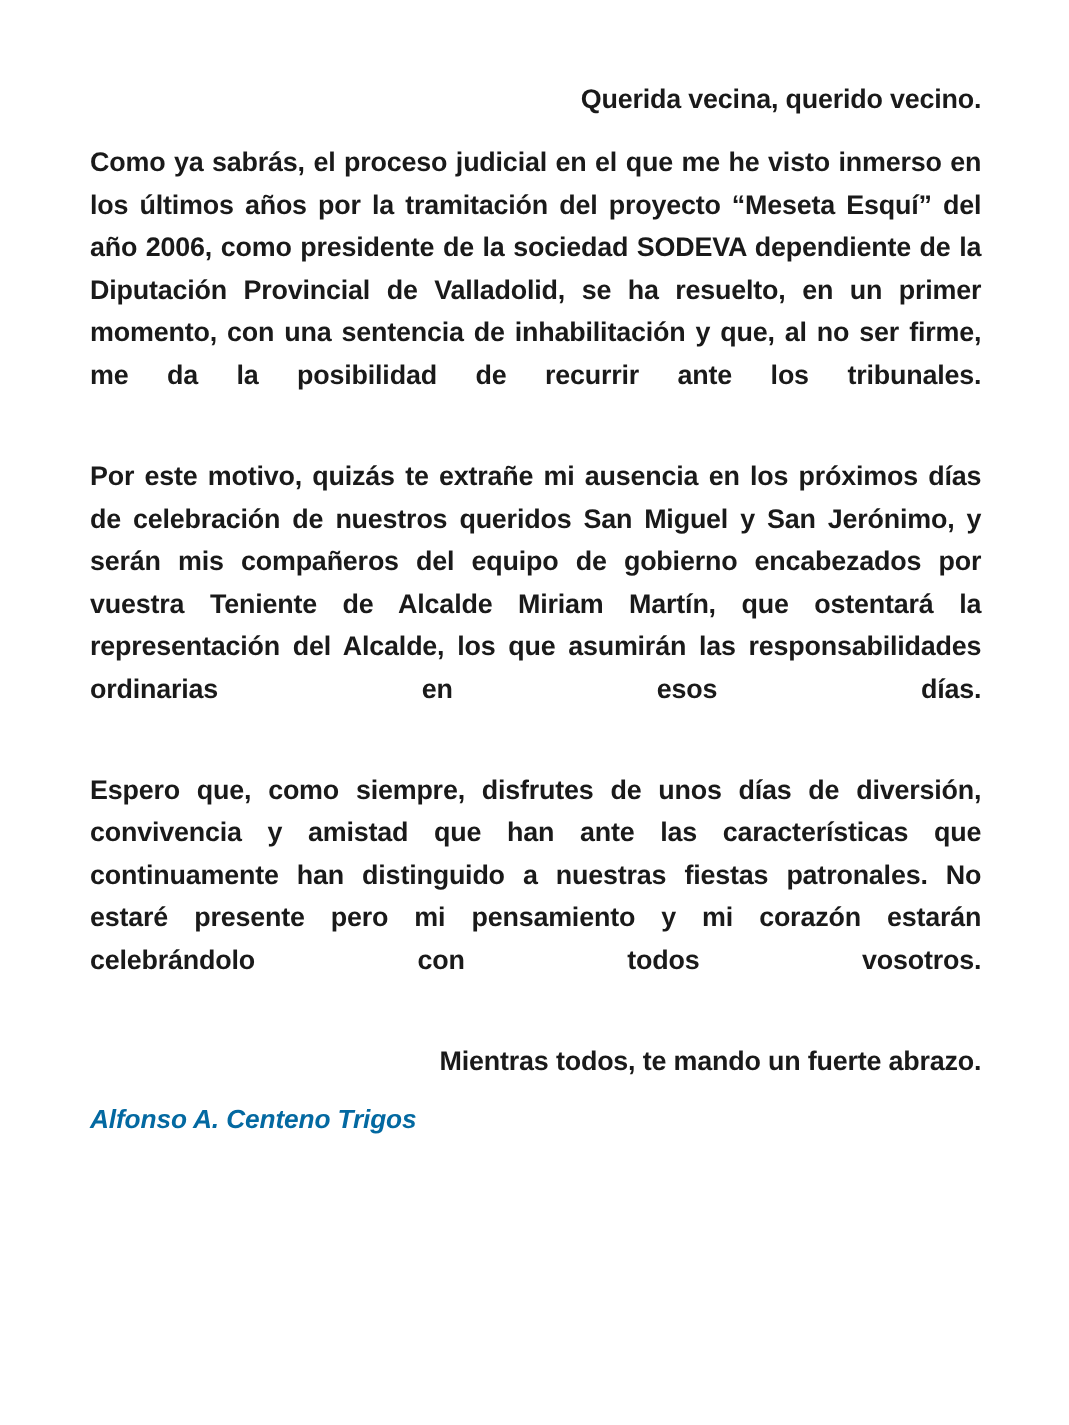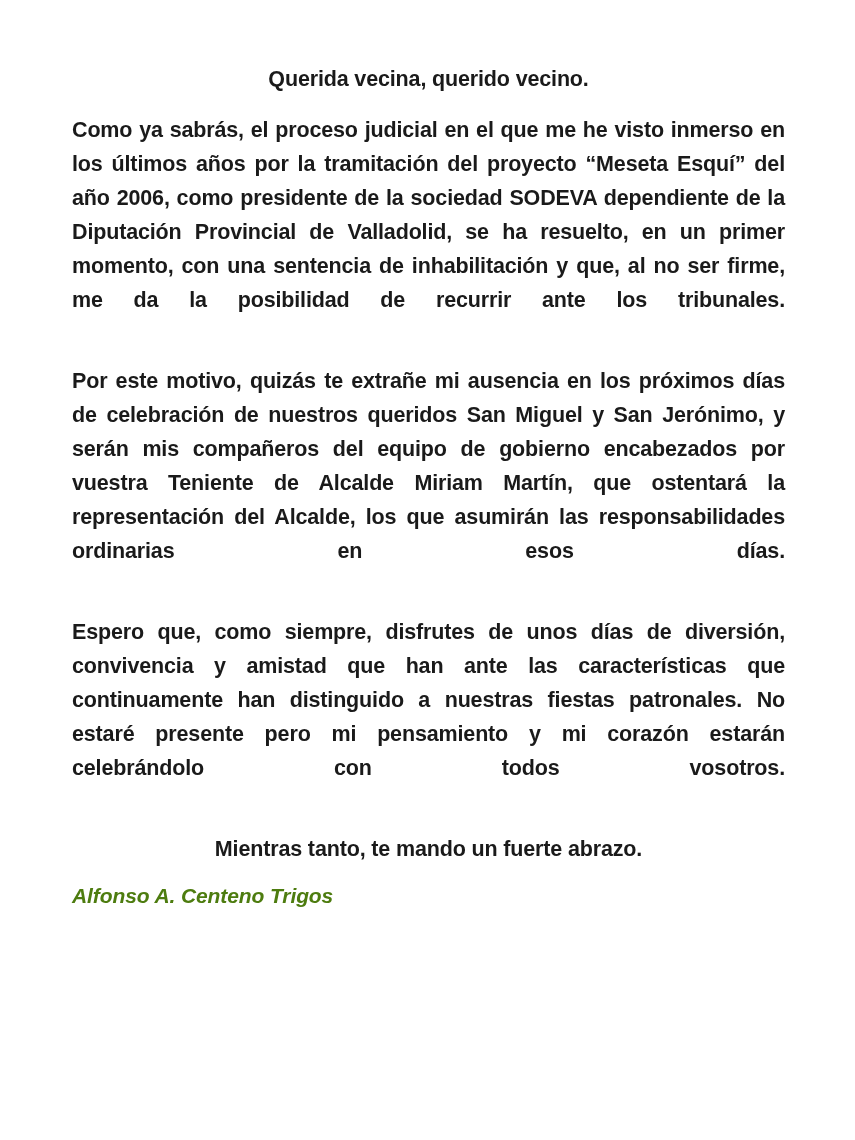"Querida vecina, querido vecino." .para.no-justify { text-align: center -> right }
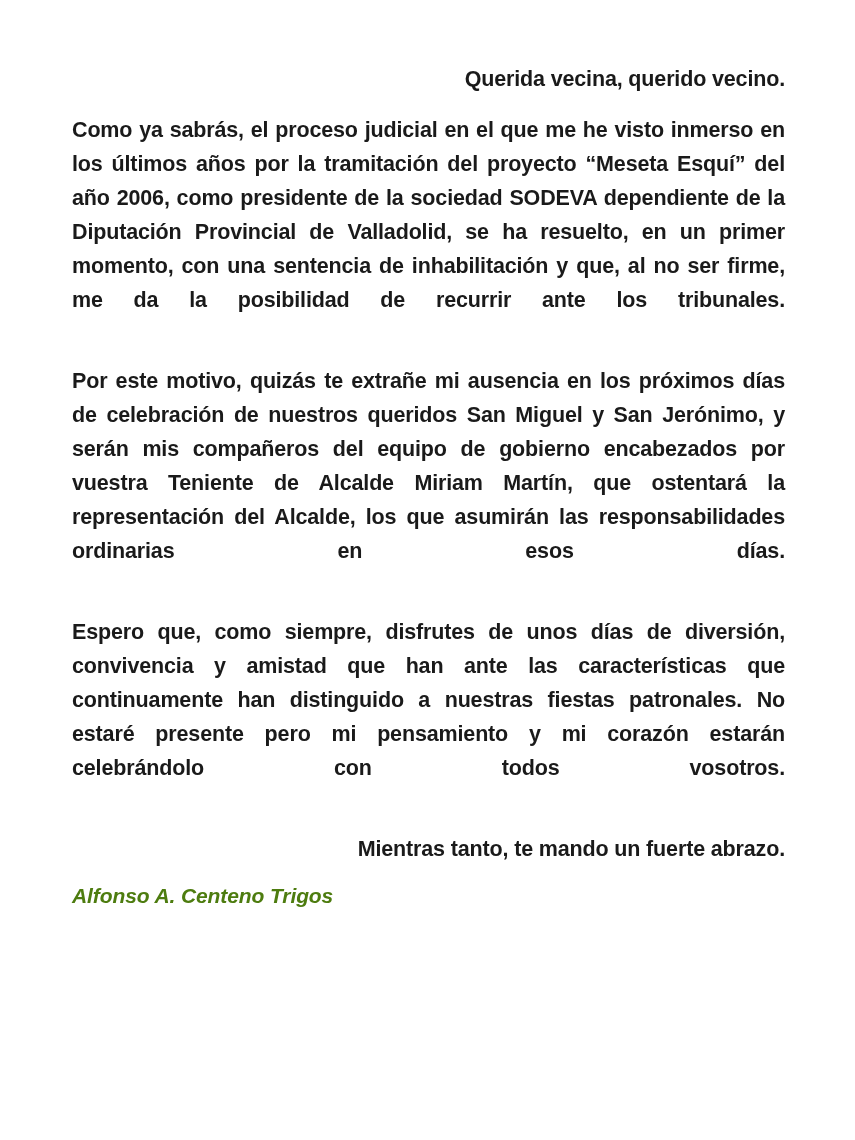"Mientras tanto, te mando un" p.para { text: tanto -> todos }
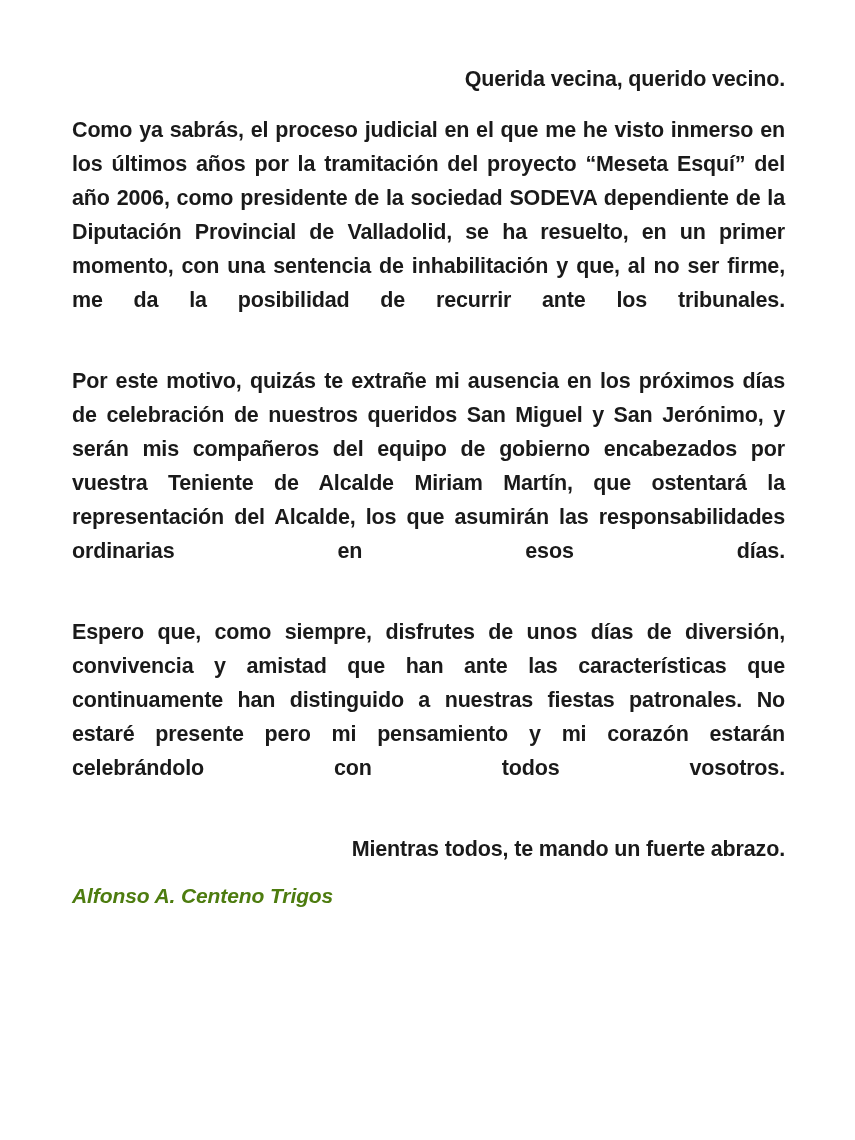"Alfonso A. Centeno Trigos" .signature { color: #4d7c0f -> #0369a1 }
